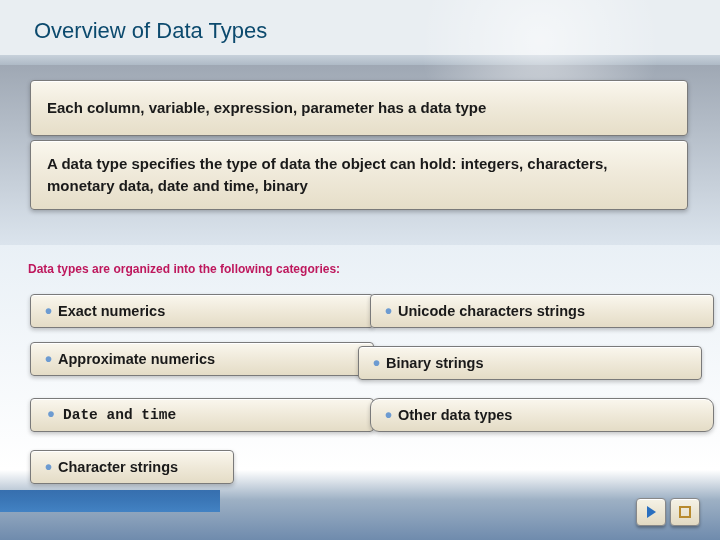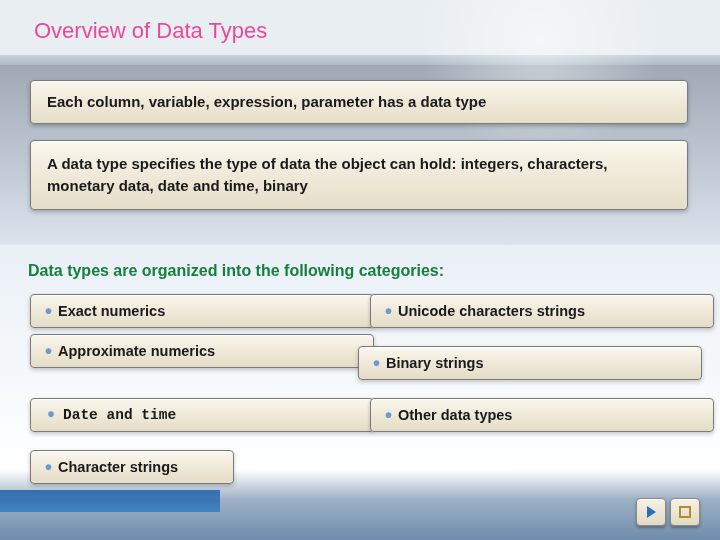"Overview of Data Types" .title { color: #ec4899 -> #0c4a6e }
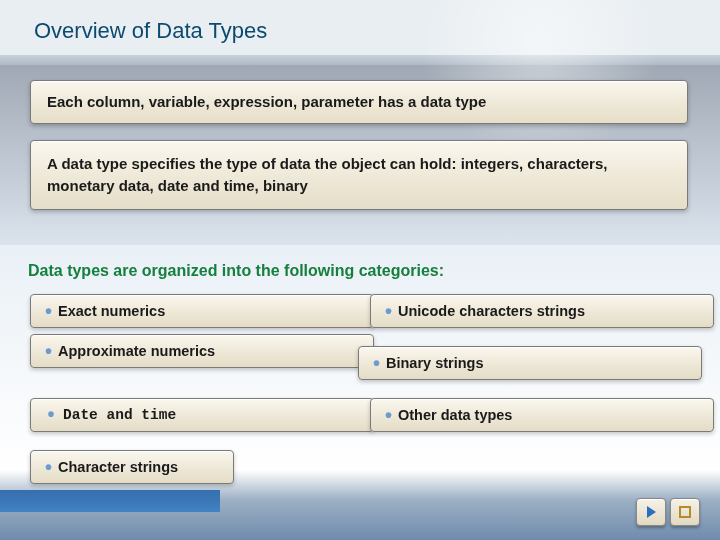"Each column, variable, expression," .info-box { padding: 10px 16px -> 16px 16px }
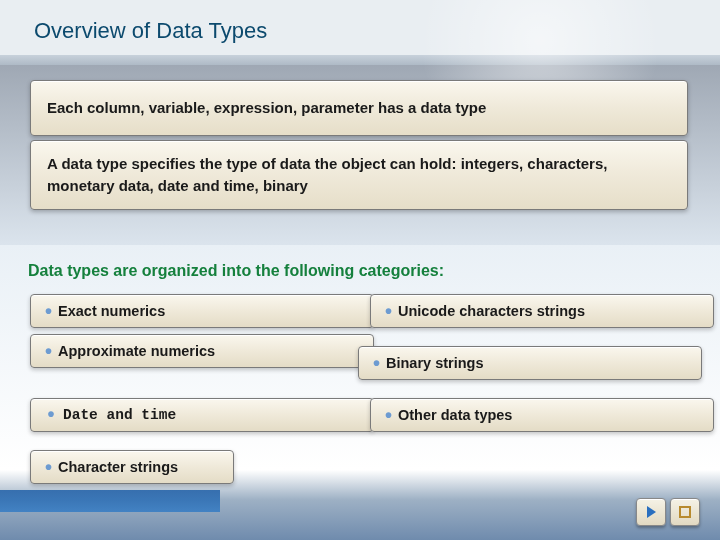"Data types are organized into" .subheading { color: #15803d -> #be185d; font-size: 16px -> 12px }
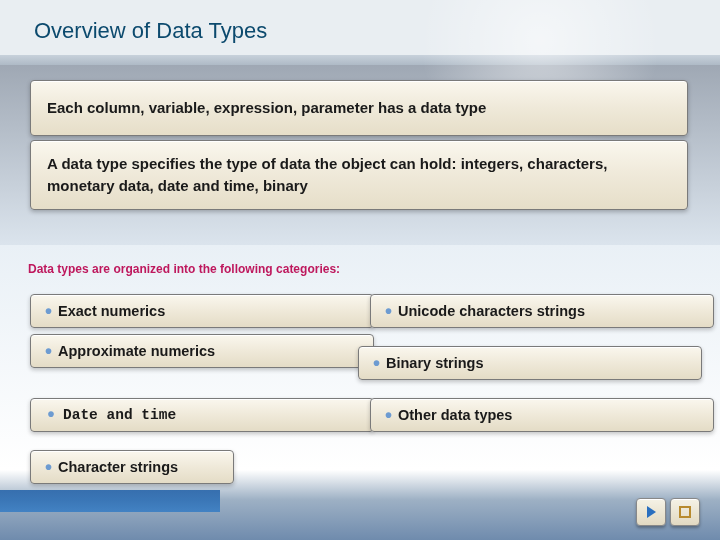"• Approximate numerics" div.cat-item { top: 40px -> 48px }
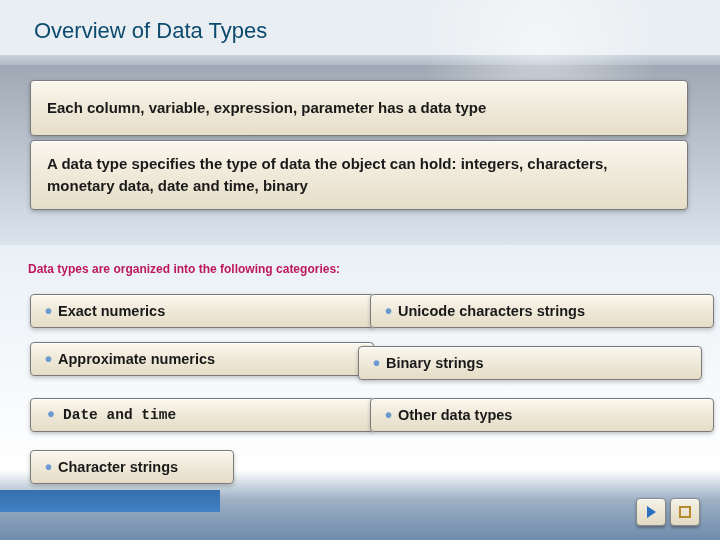"• Other data types" div.cat-item { border-radius: none -> 9px }
